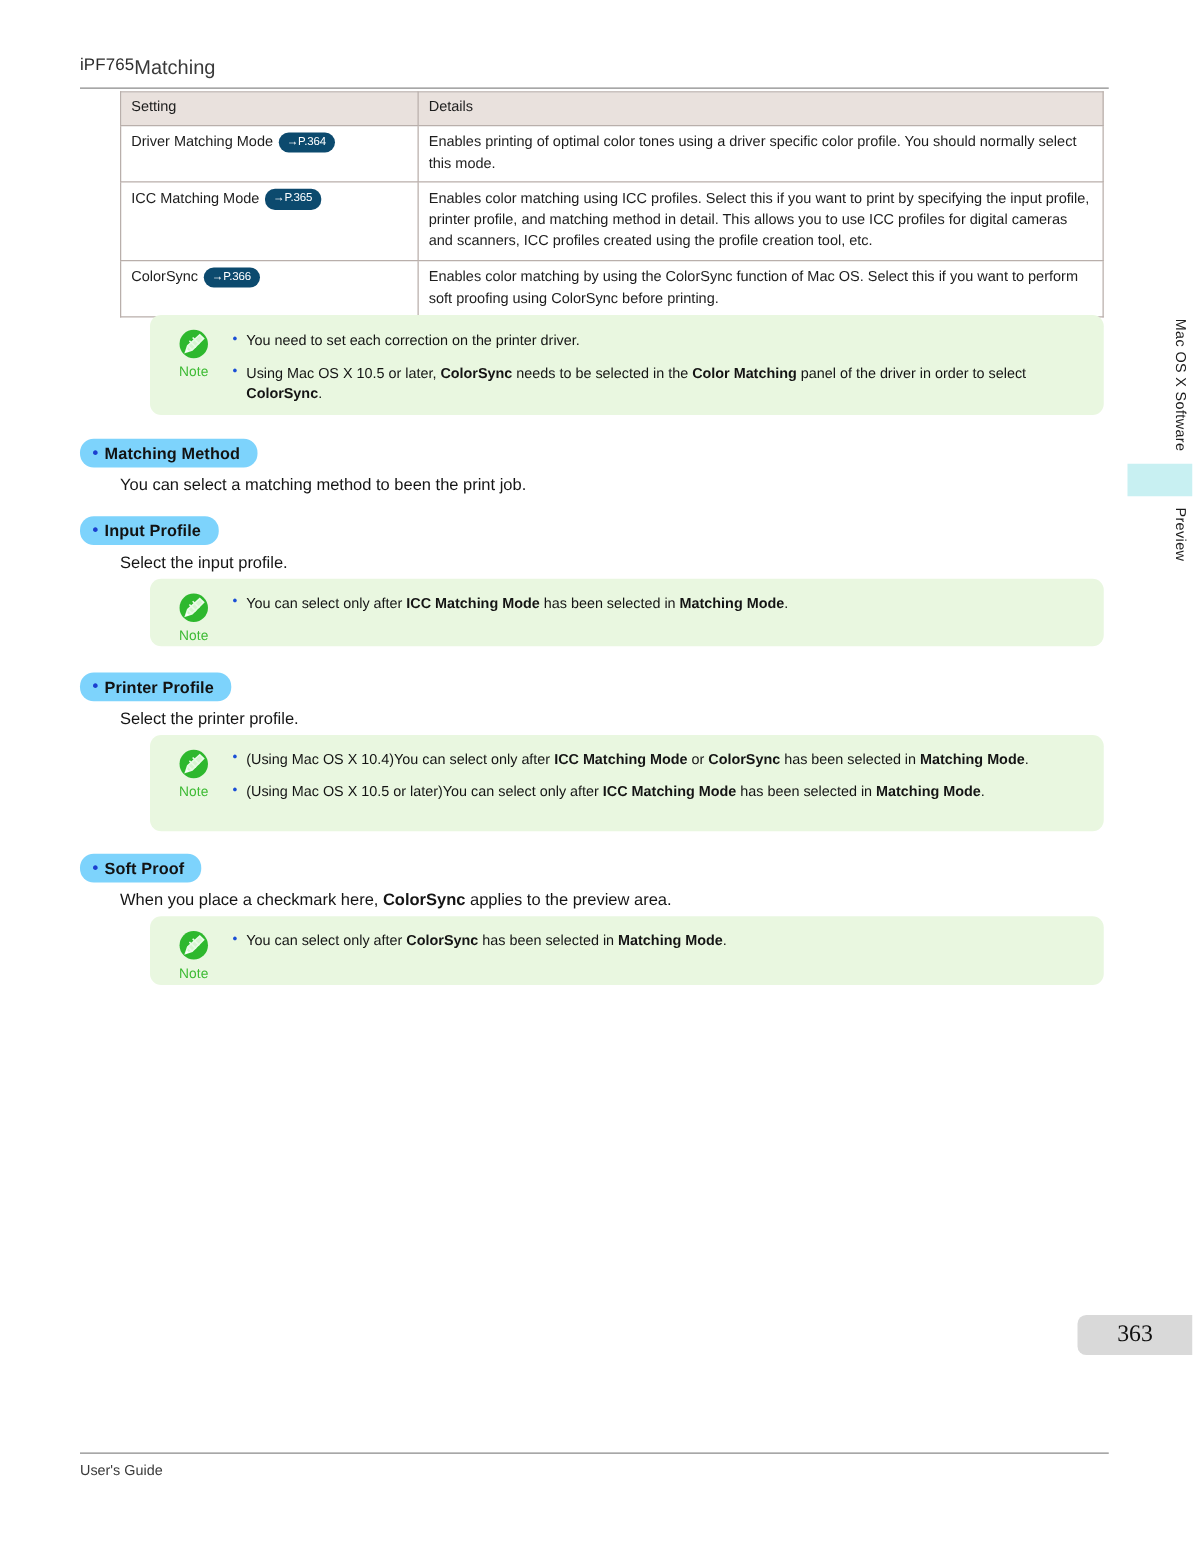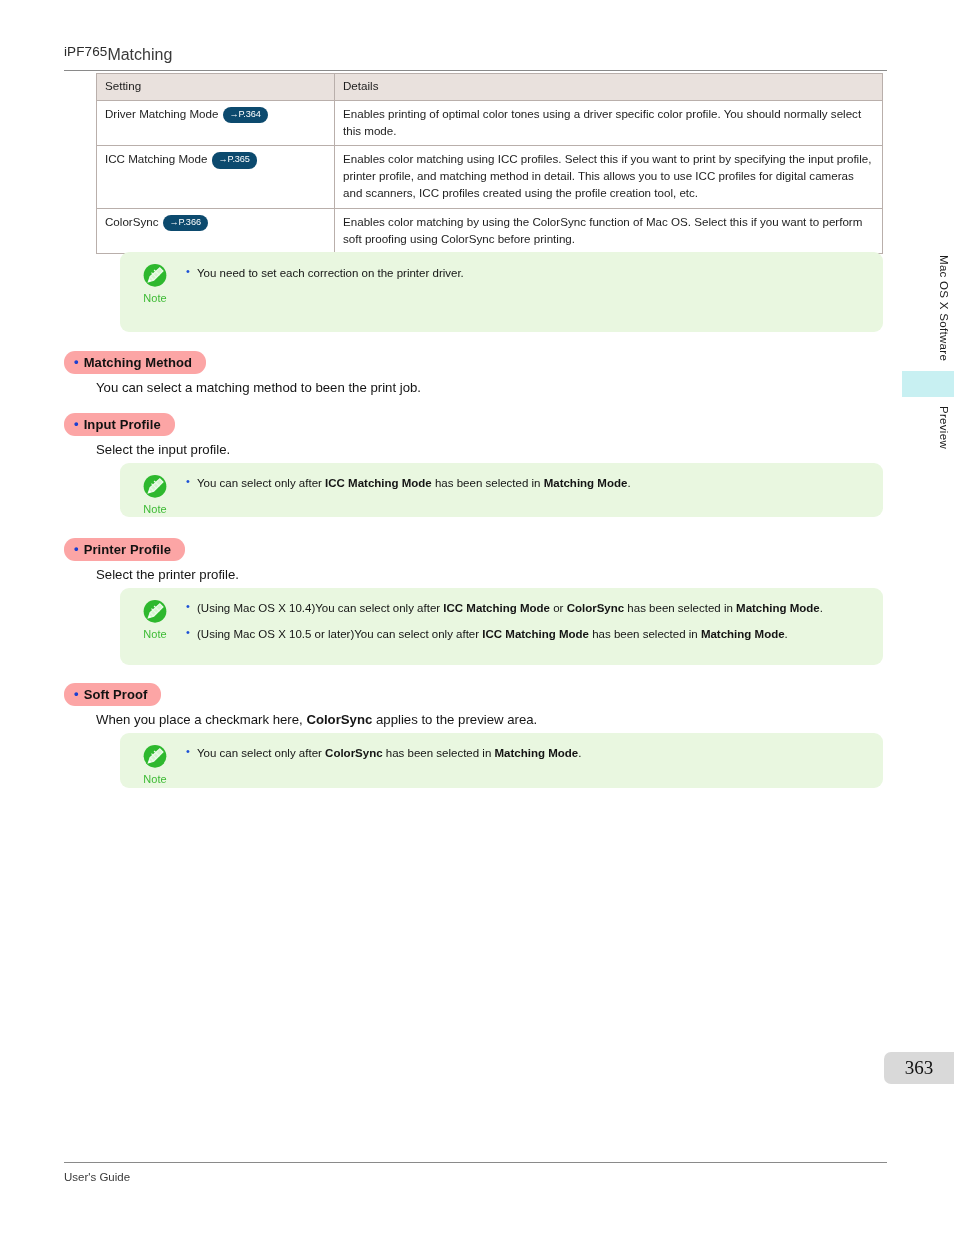"Using Mac OS X 10.5" li.note-item { html: none -> <li><span>Using Mac OS X 10.5 or later, </span><b>ColorSync</b><span> needs to be selected in the </span><b>Color Matching</b><span> panel of the driver in order to select </span><b>ColorSync</b><span>.</span></li> }
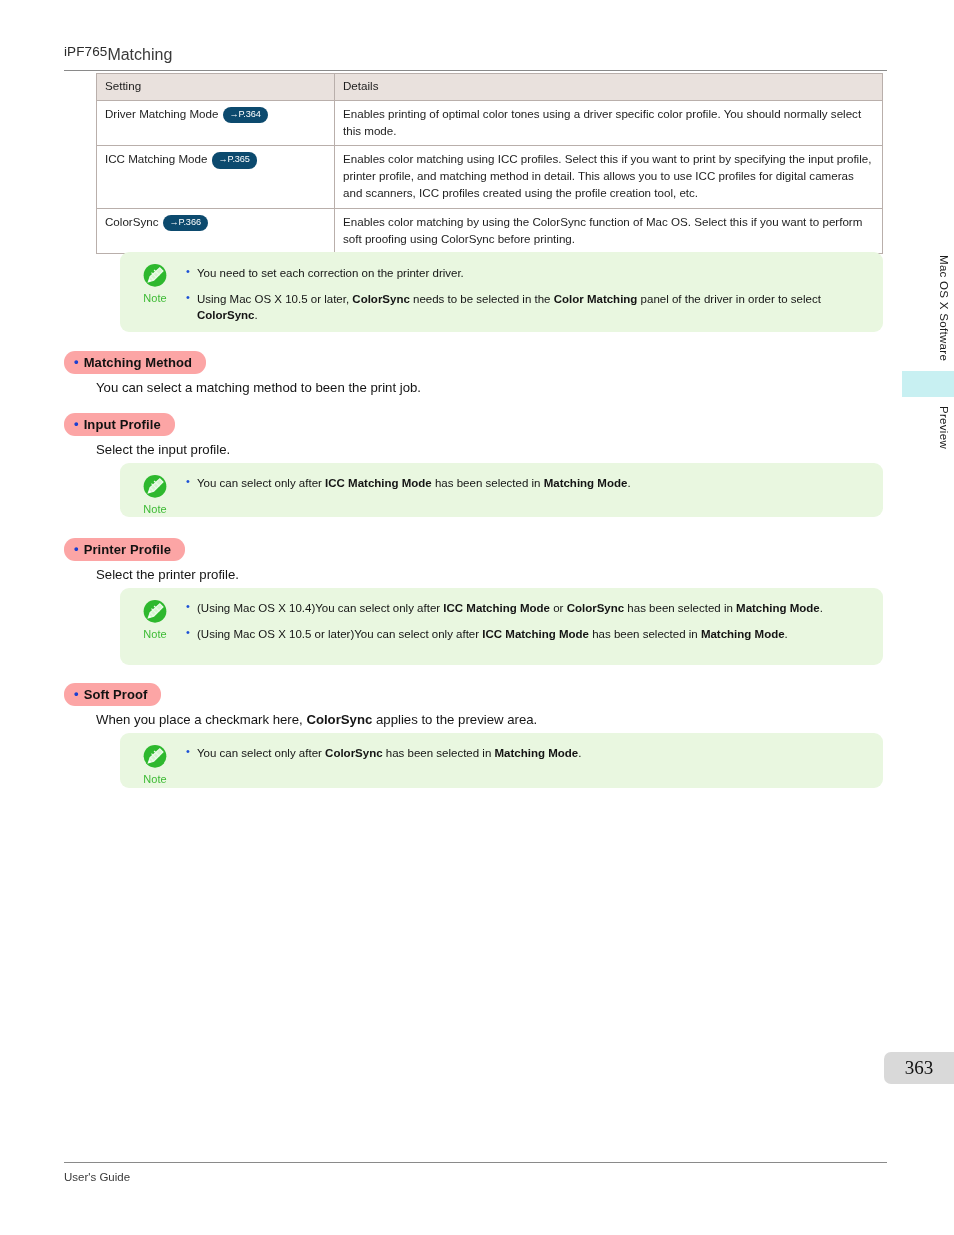"• Matching Method" .section-head { background: #fca5a5 -> #7dd3fc }
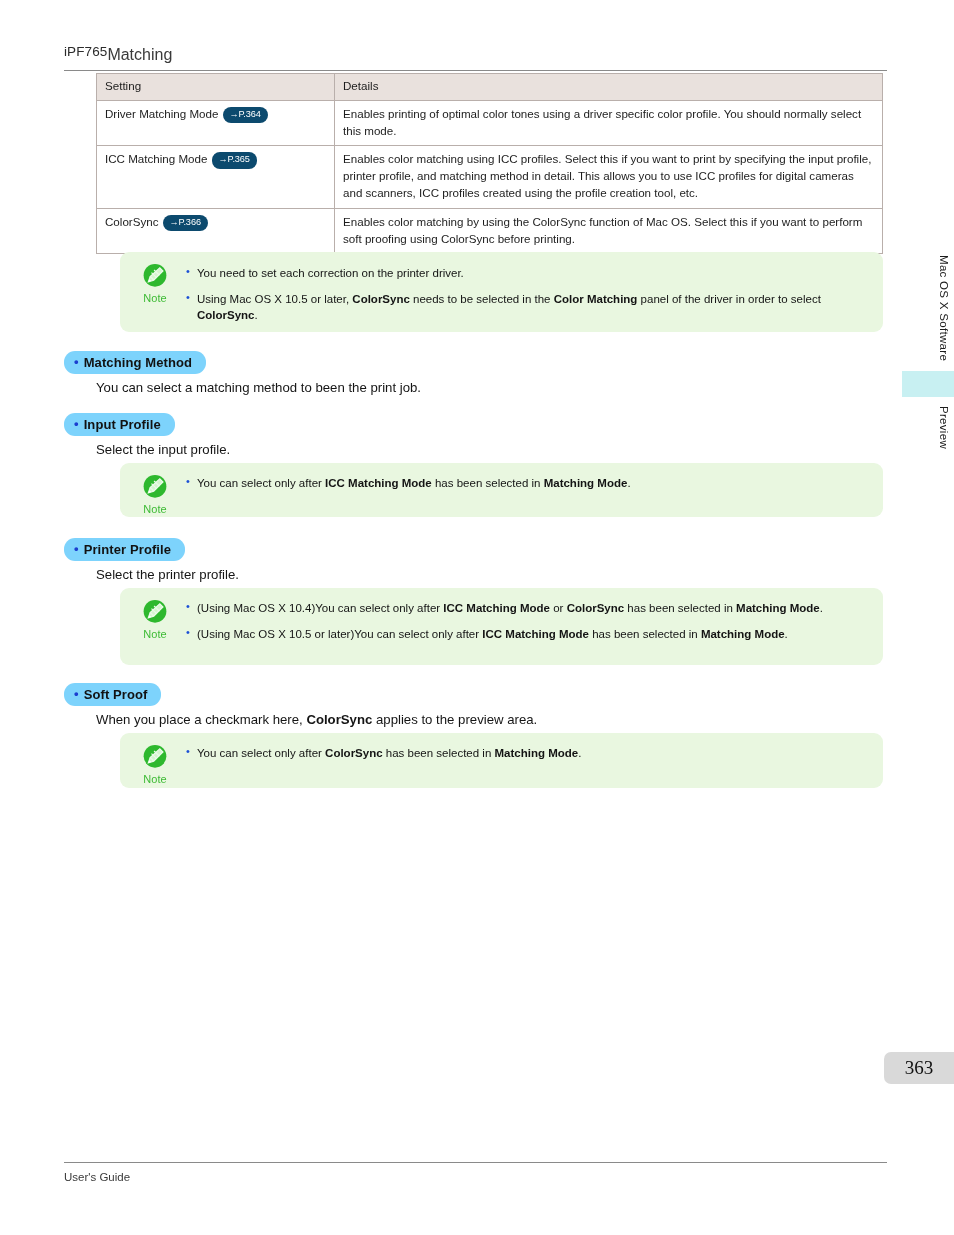"363" .page-number { width: 70px -> 92px }
